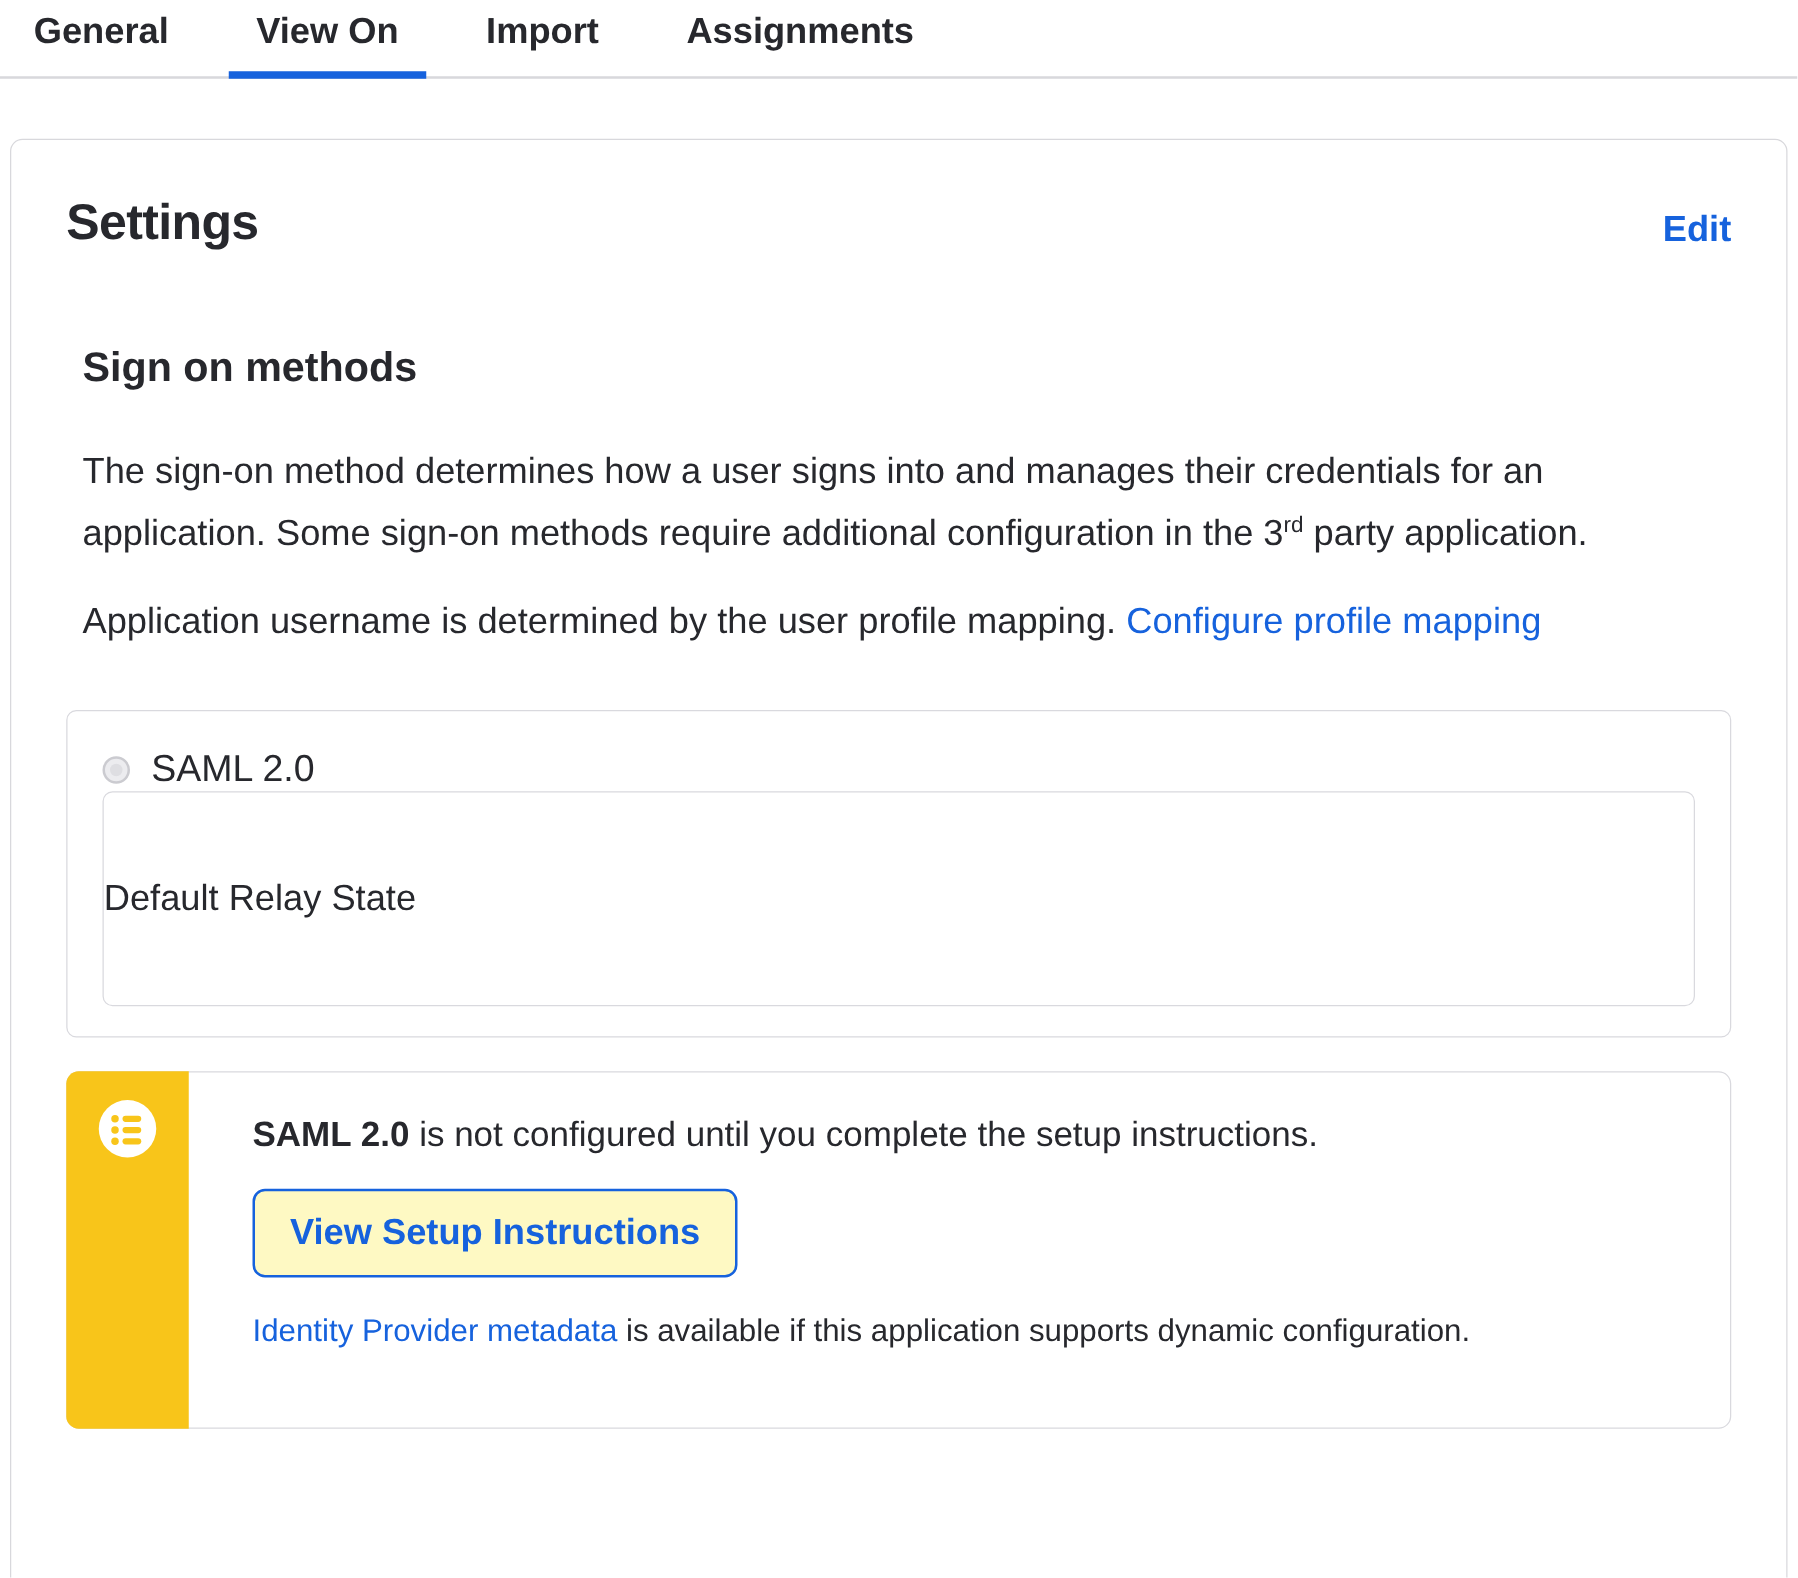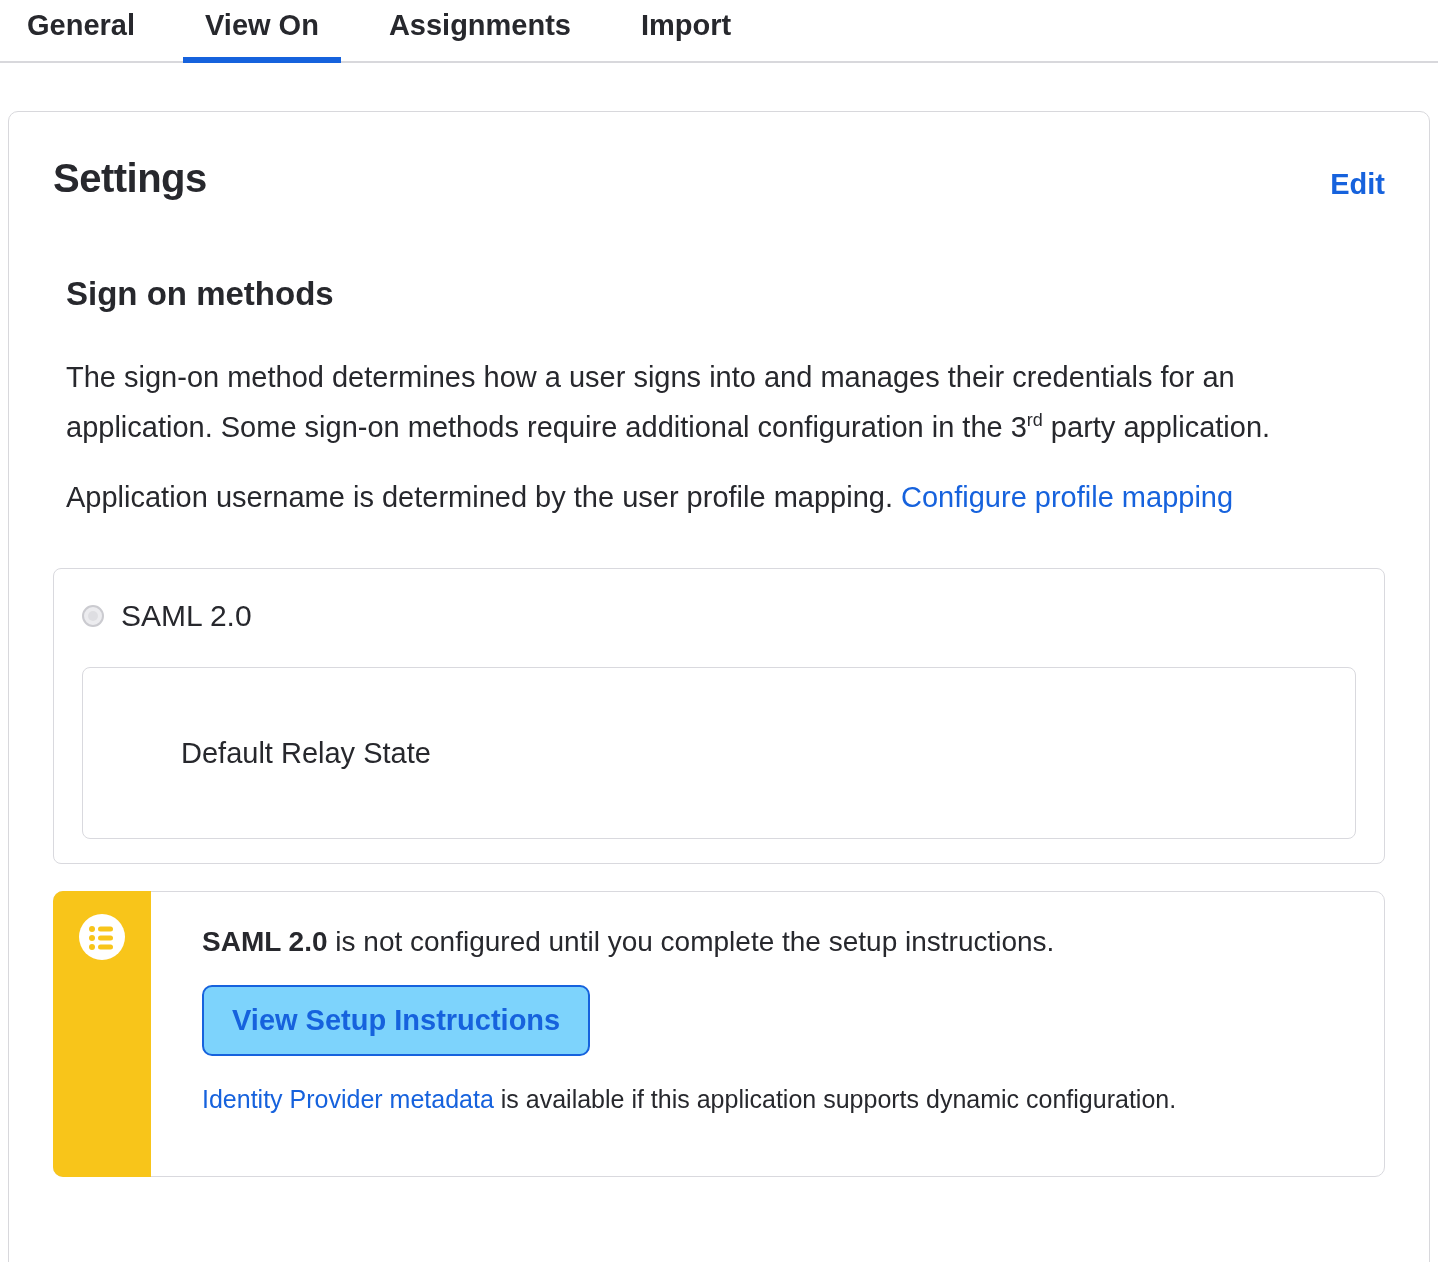"Assignments" div.tab { order: before "Import" -> after "Import" }
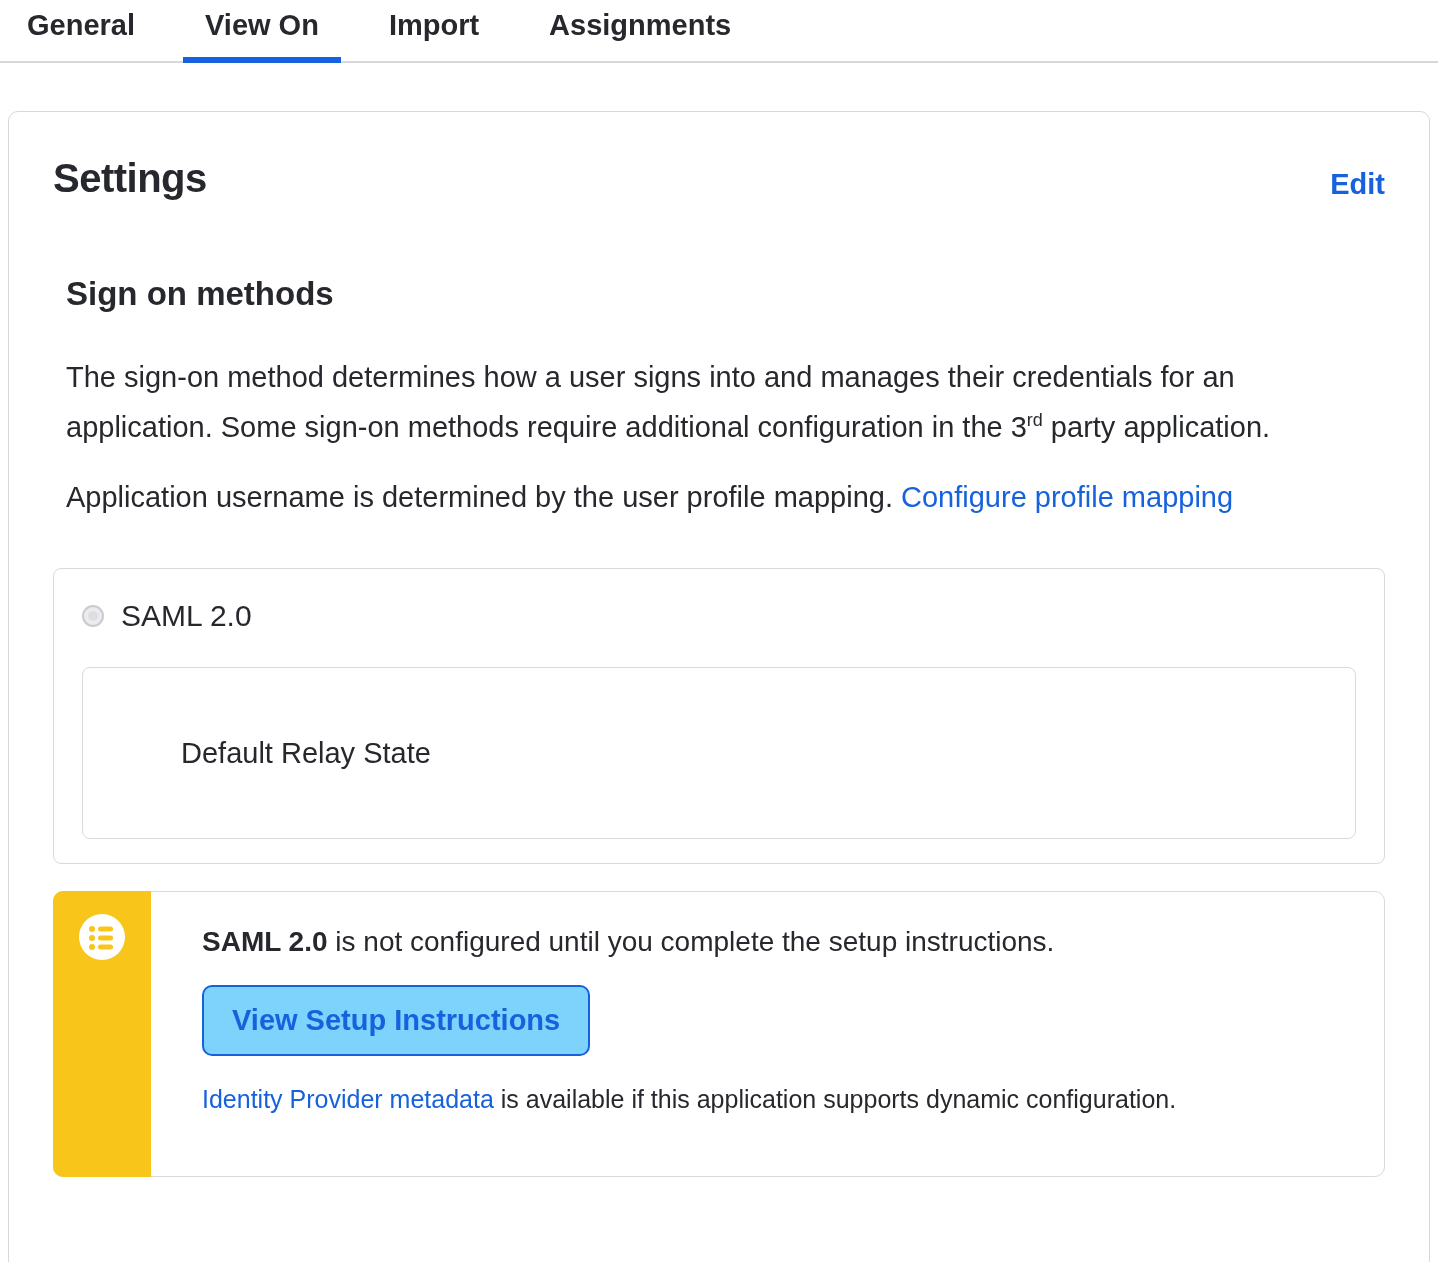"Default Relay State" .inner-box { margin-top: 34px -> none; padding-left: 98px -> none }
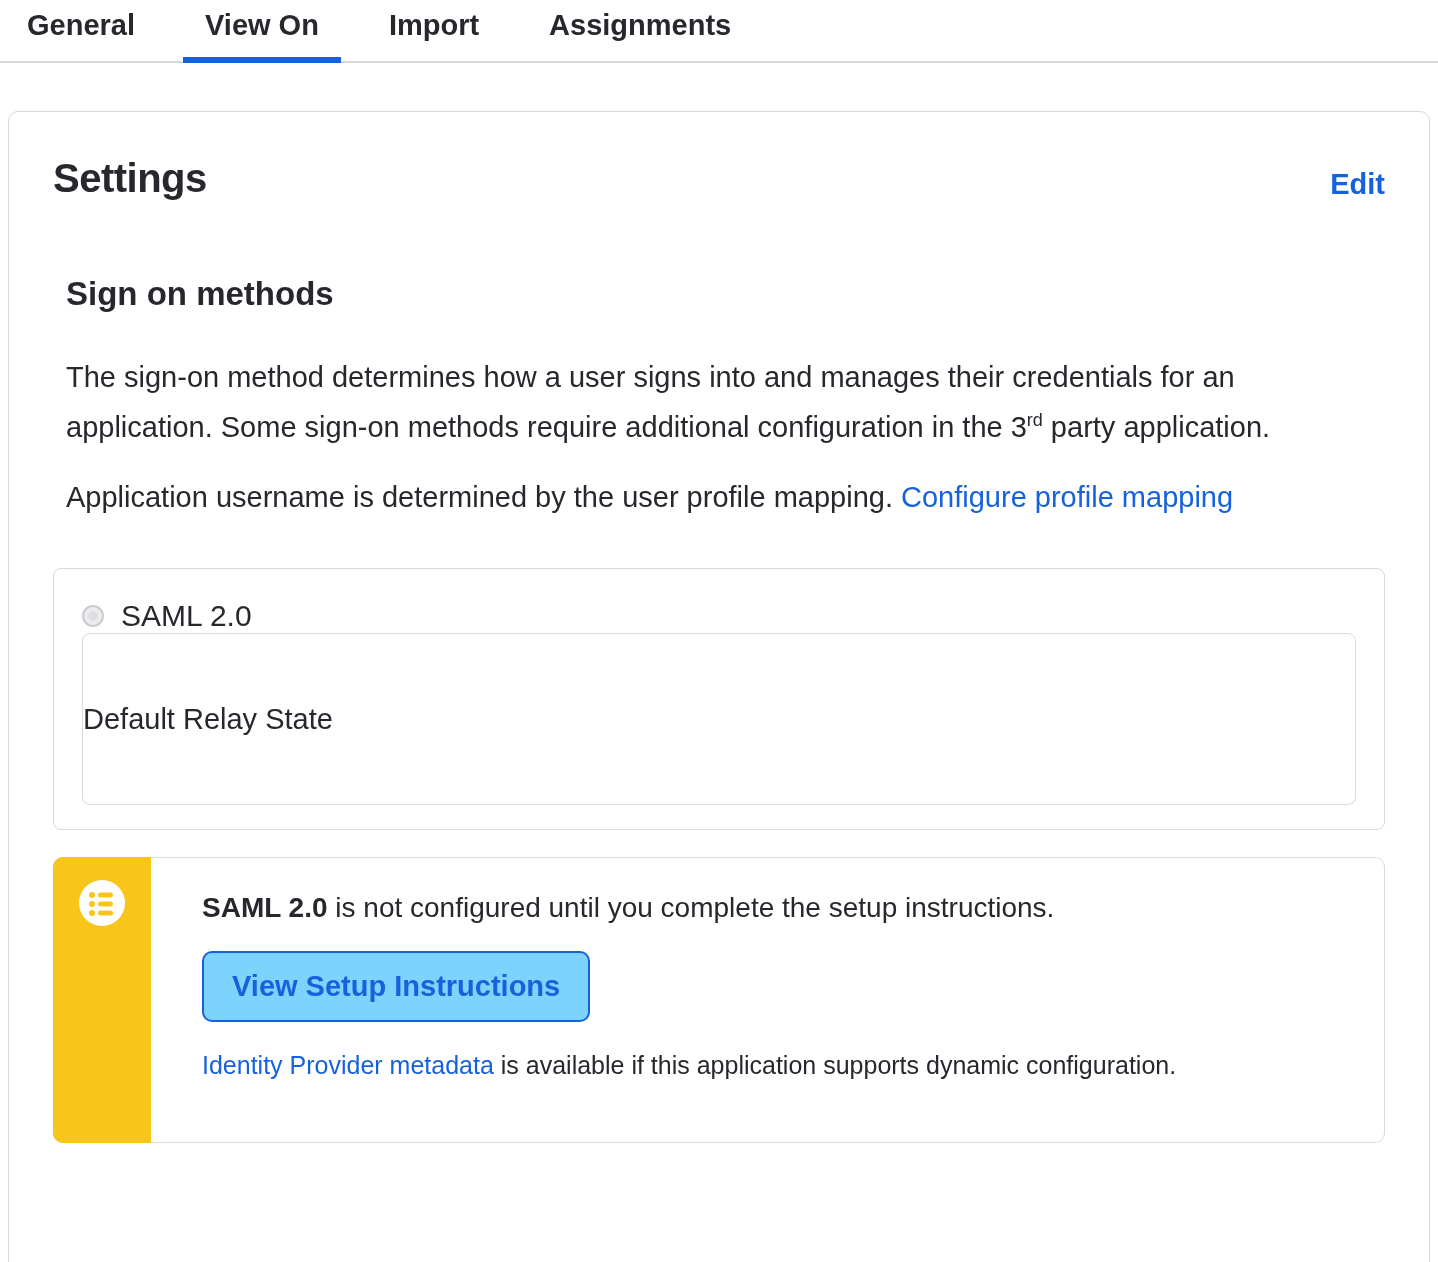"View Setup Instructions" .setup-btn { background: #7dd3fc -> #fef9c3 }
